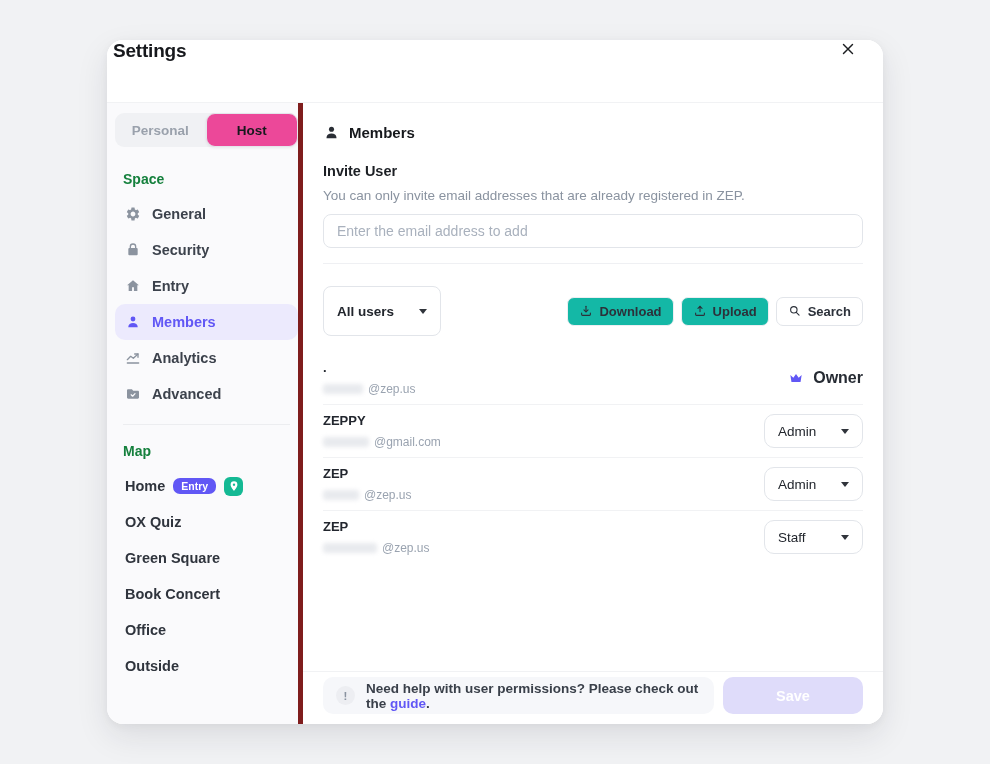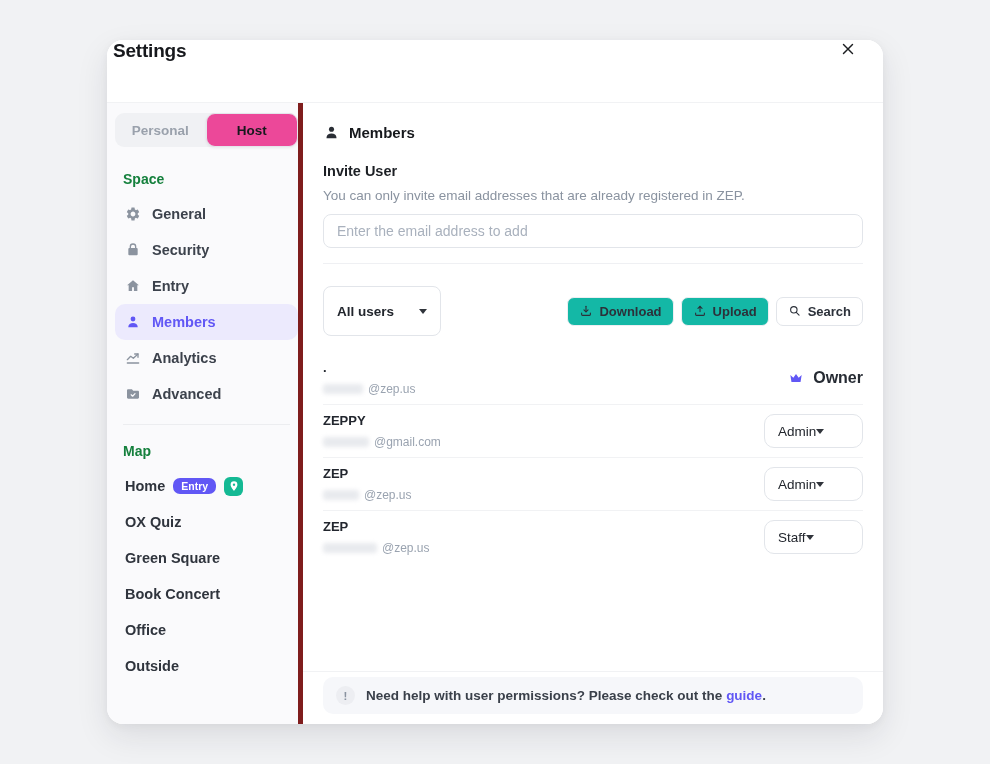"Admin" .role-select { justify-content: none -> space-between }
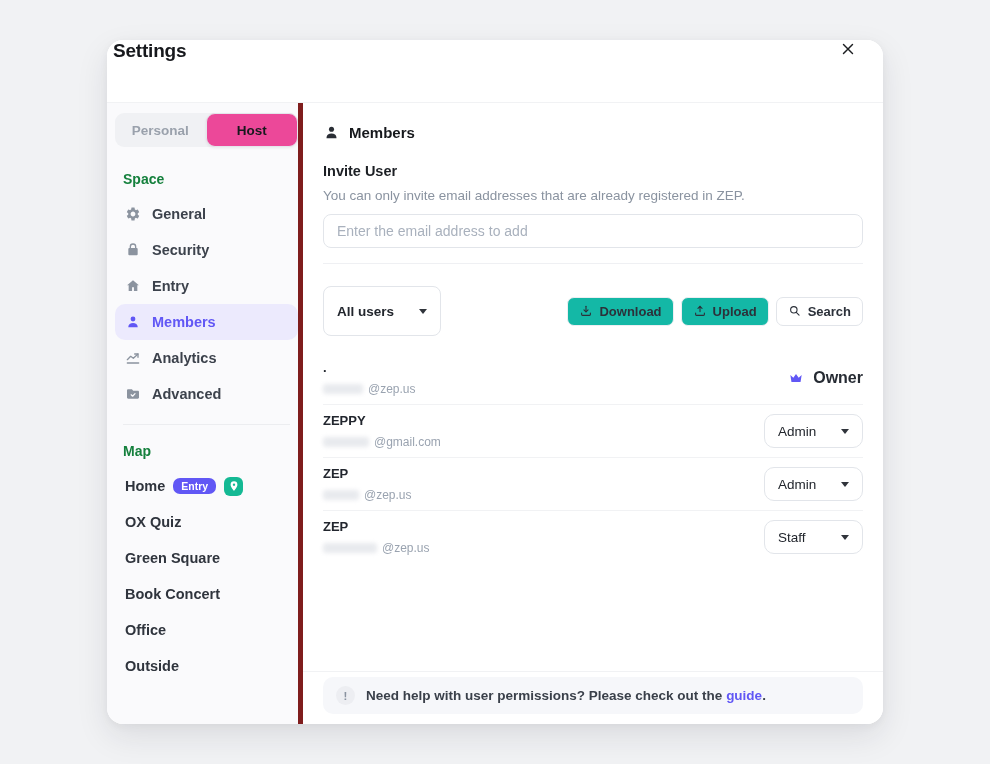"Save" button.save-btn { html: none -> <button>Save</button> }
